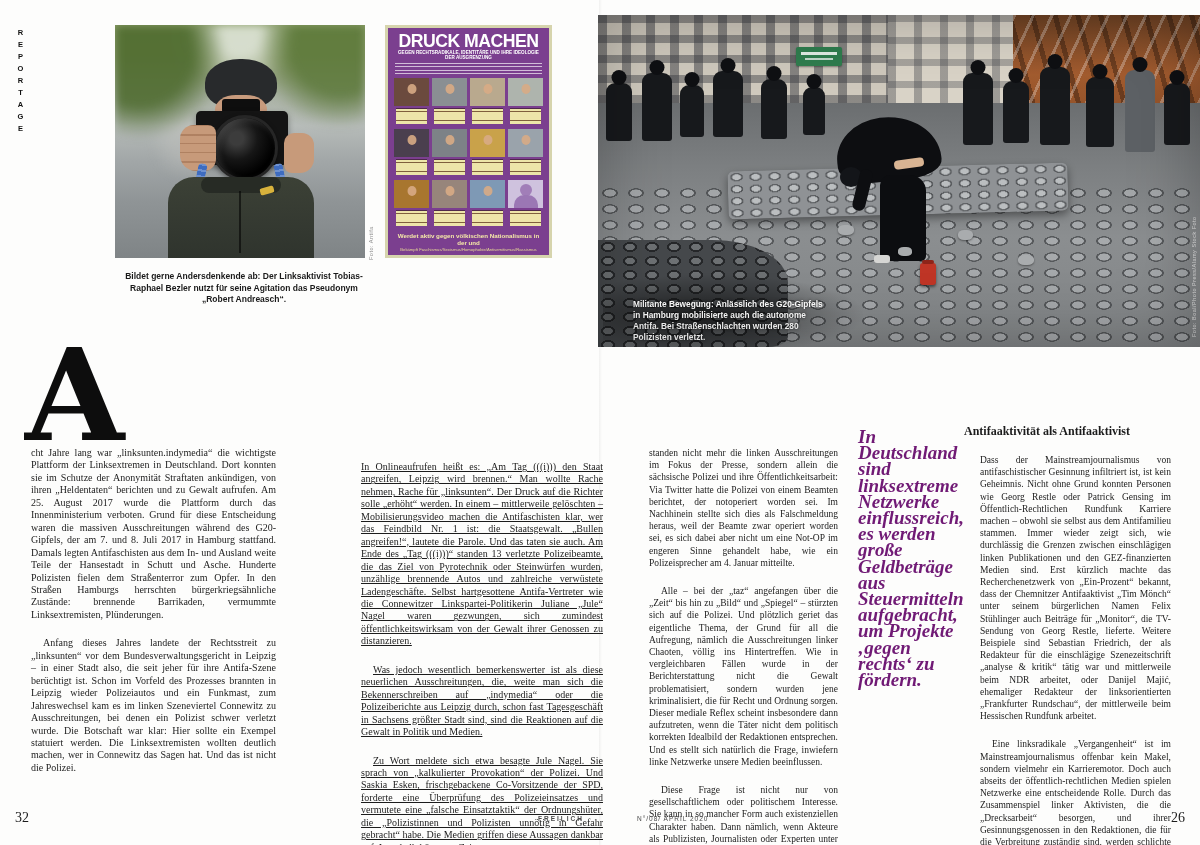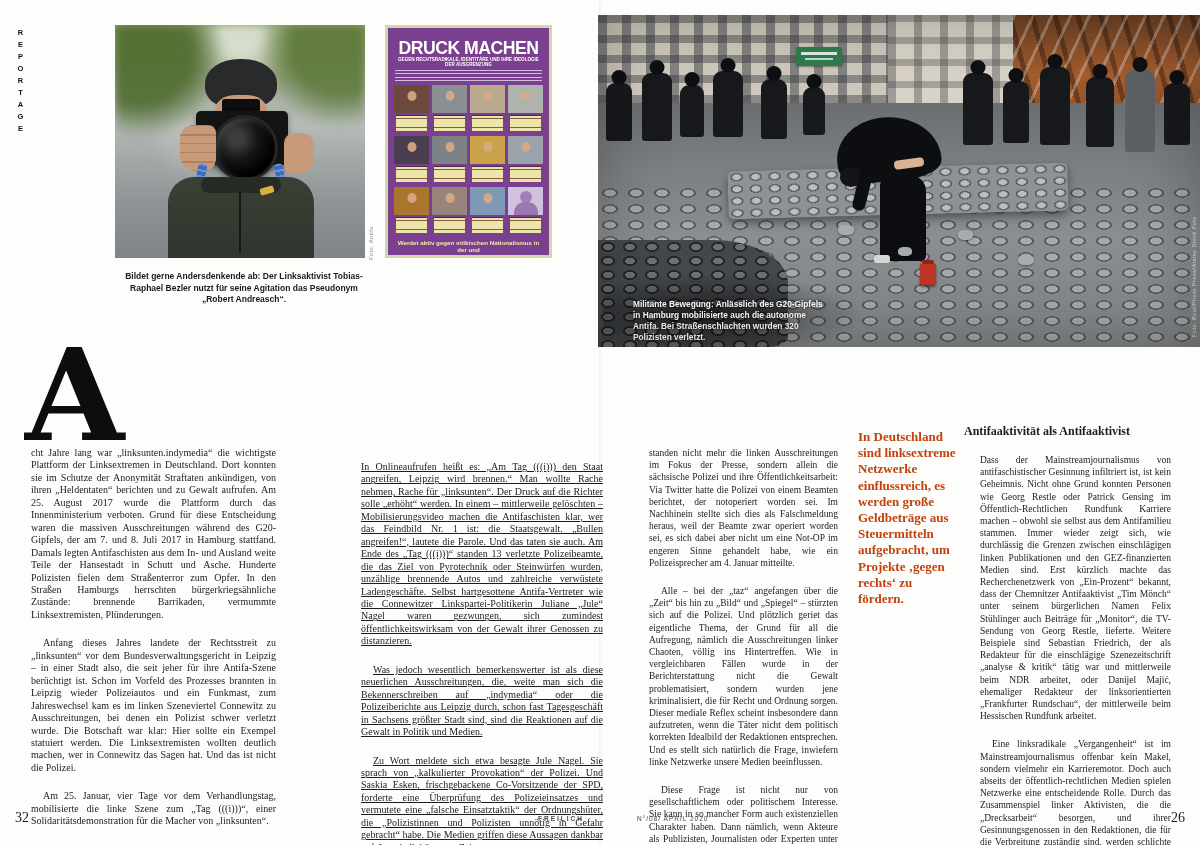"DRUCK MACHEN" .poster-in { padding: 12px 6px -> 5px 6px }
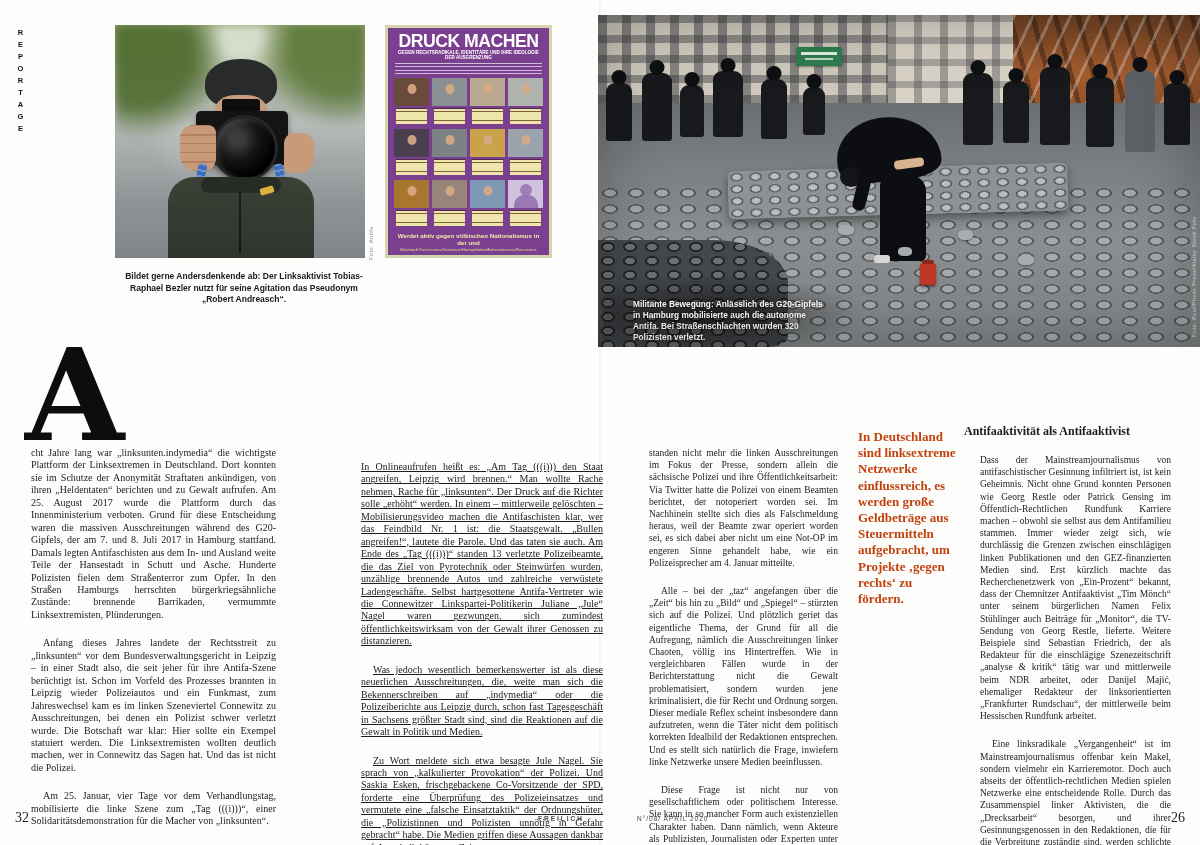"Militante Bewegung: Anlässlich des" div.cap { text: 320 -> 280 }
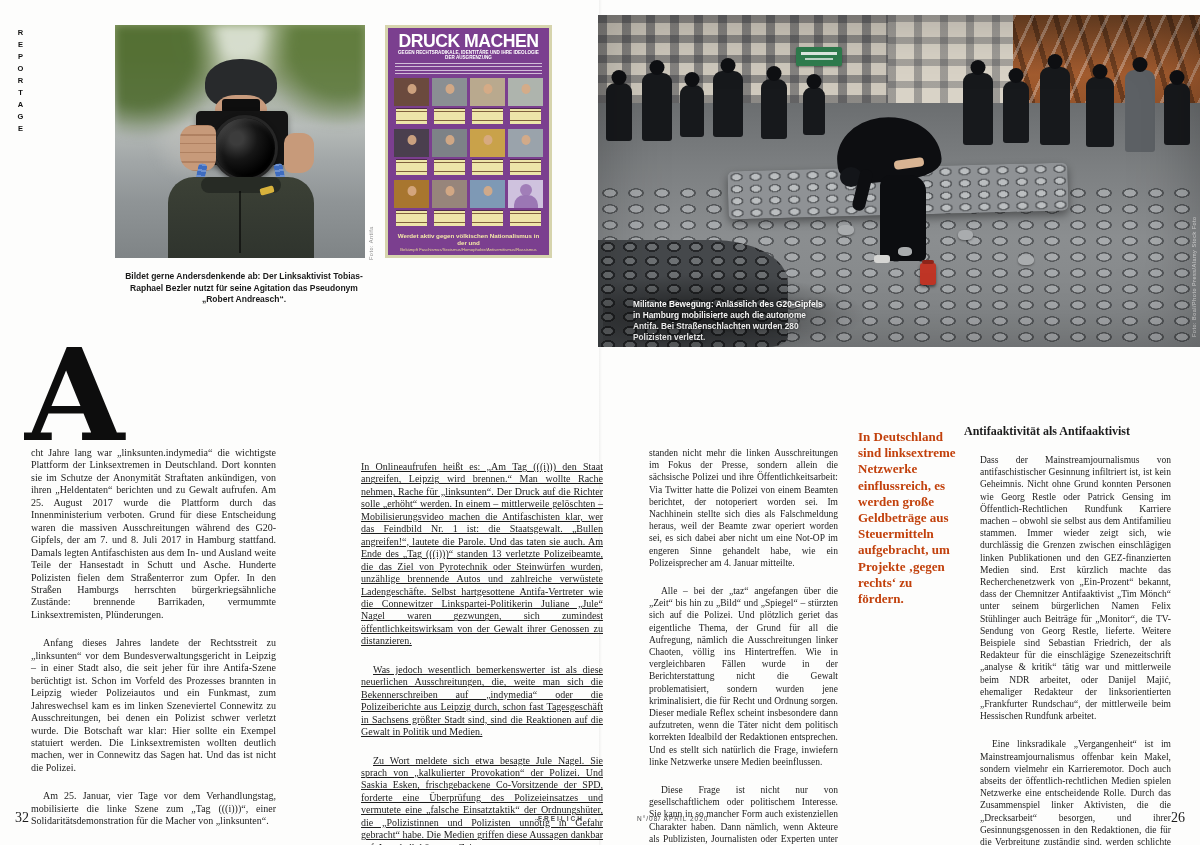"In Deutschland sind linksextreme" .pullquote { color: #c2410c -> #701a75; font-size: 13px -> 19px; font-style: none -> italic }
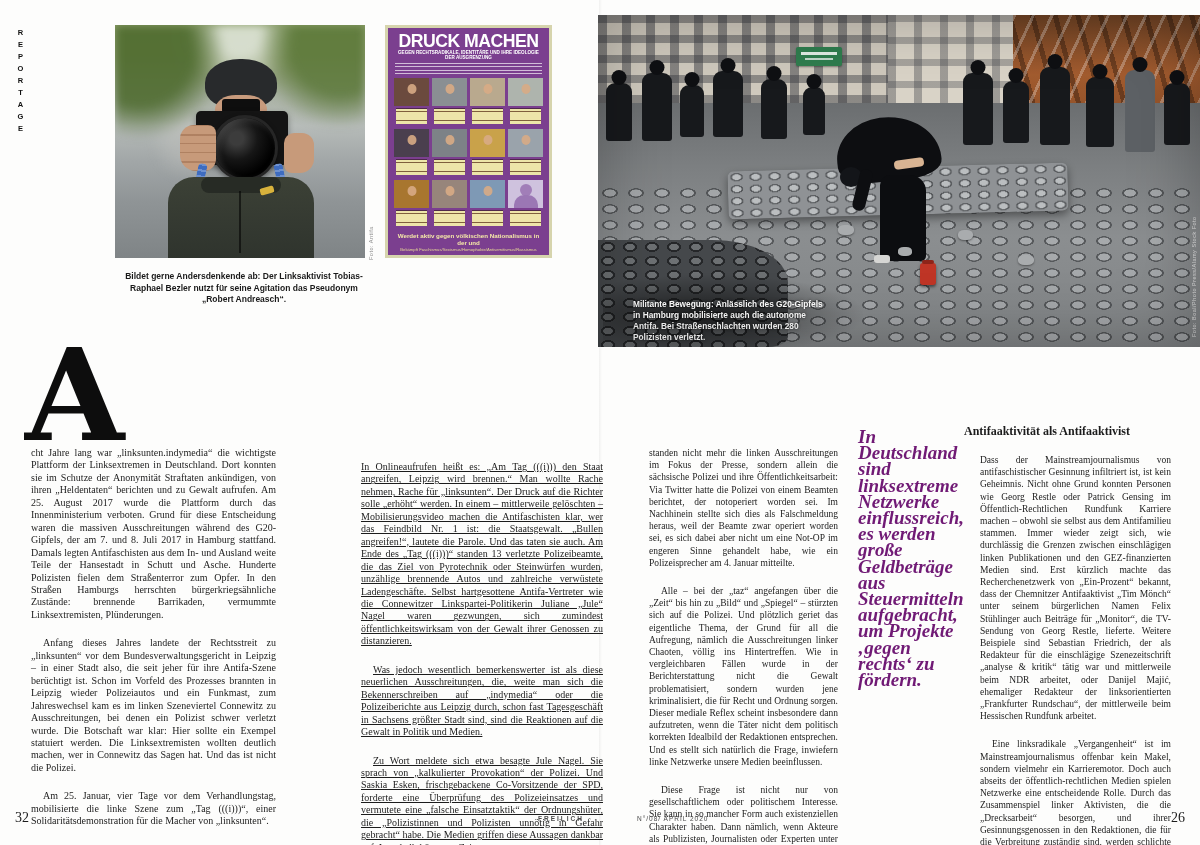"Am 25. Januar, vier Tage" p { html: <p>Am 25. Januar, vier Tage vor dem Verhandlungstag, mobilisierte die linke Szene zum „Tag (((i)))“, einer Solidaritätsdemonstration für die Macher von „linksunten“.</p> -> none }
